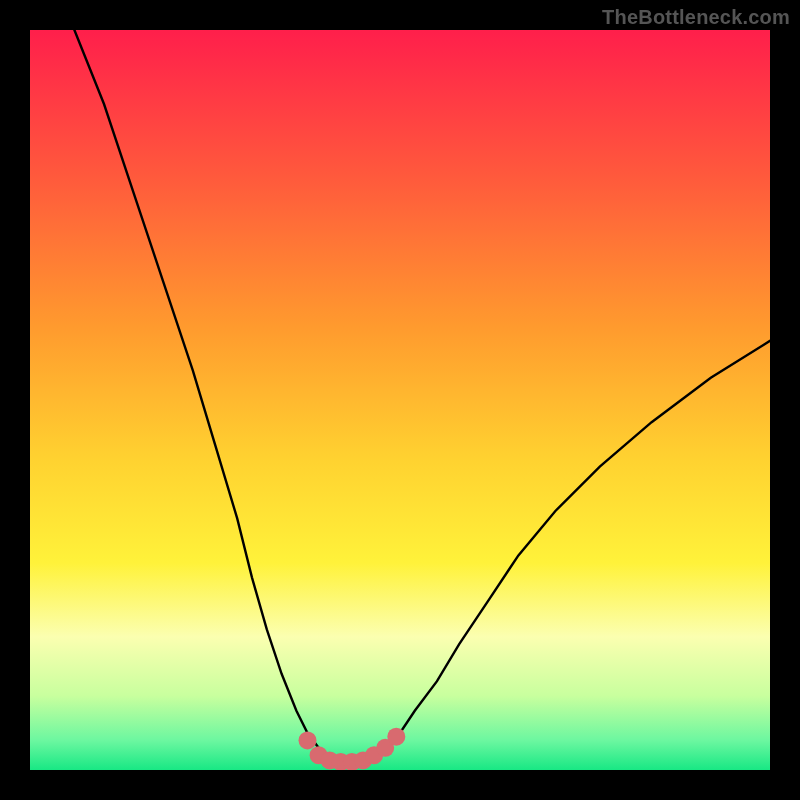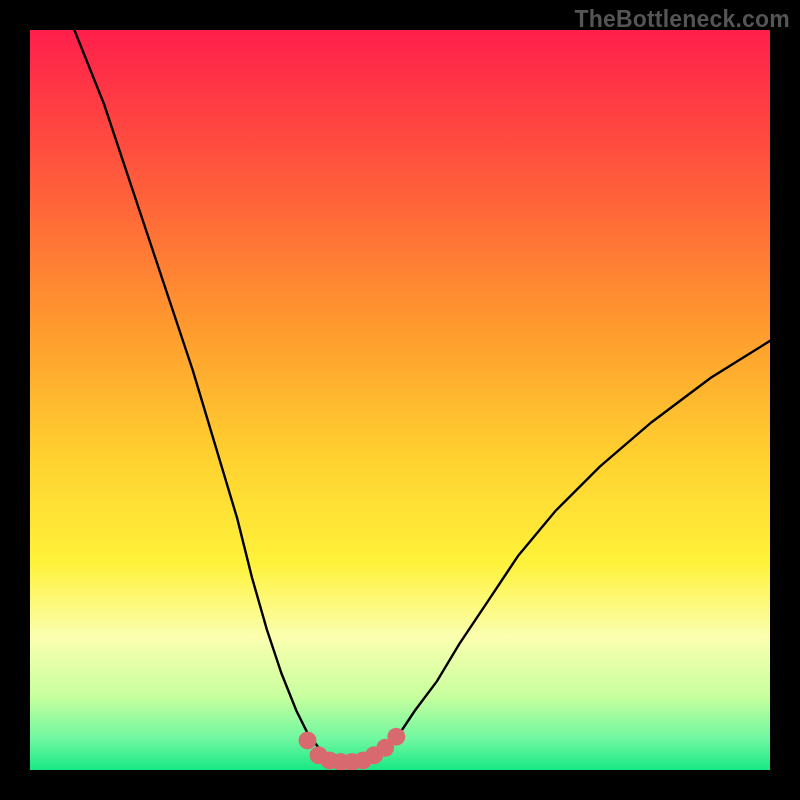"TheBottleneck.com" .watermark { font-size: 23px -> 20px }
